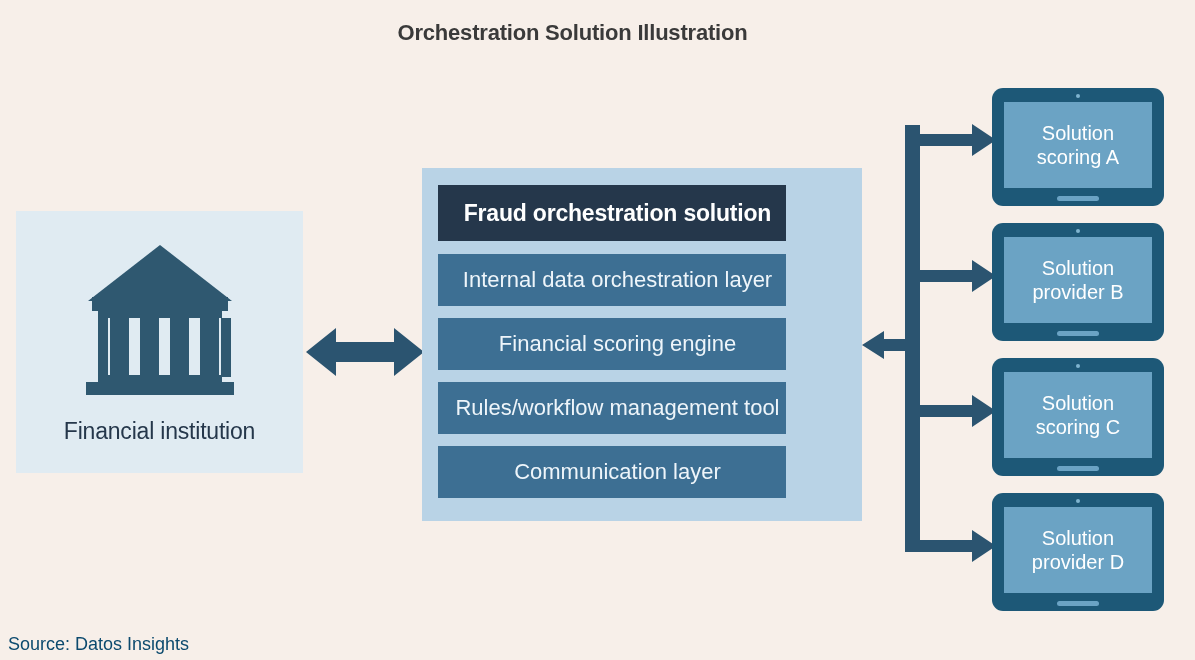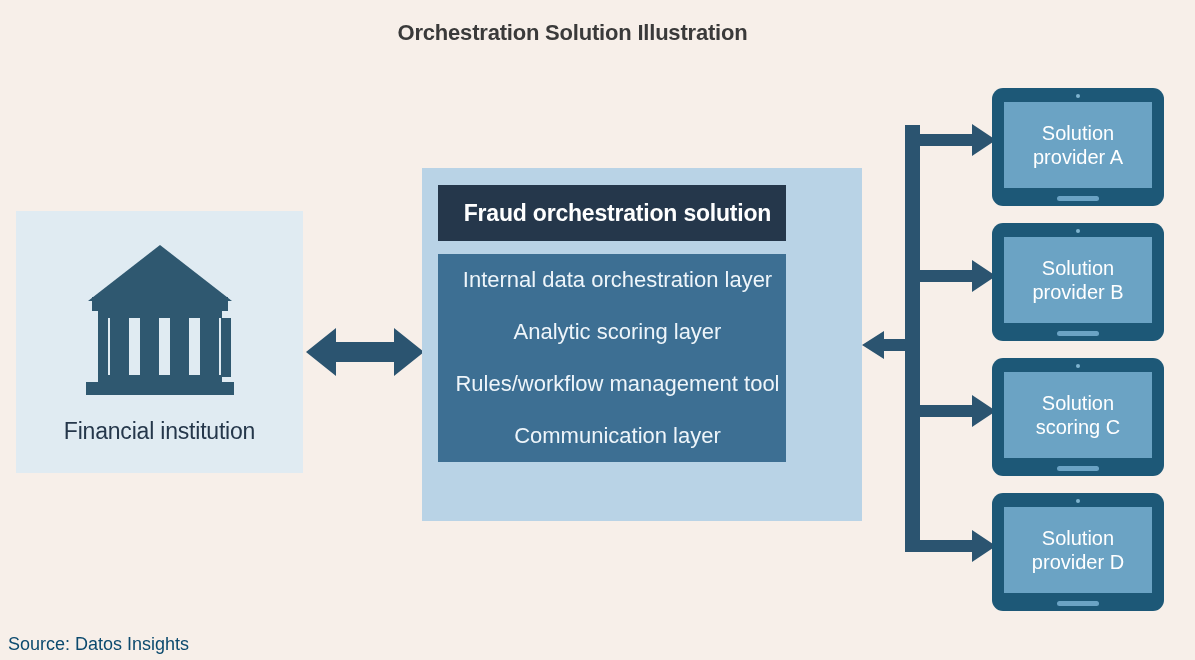"provider A" span { text: provider -> scoring }
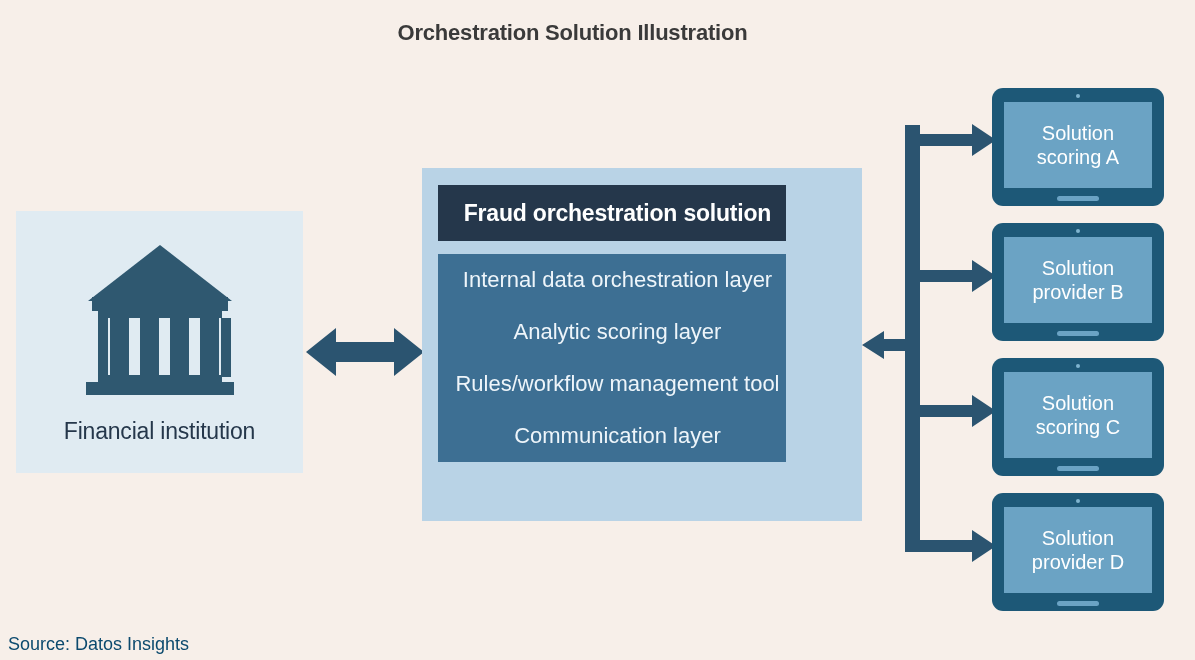"Internal data orchestration layer" .layer.sub { margin-bottom: none -> 12px }
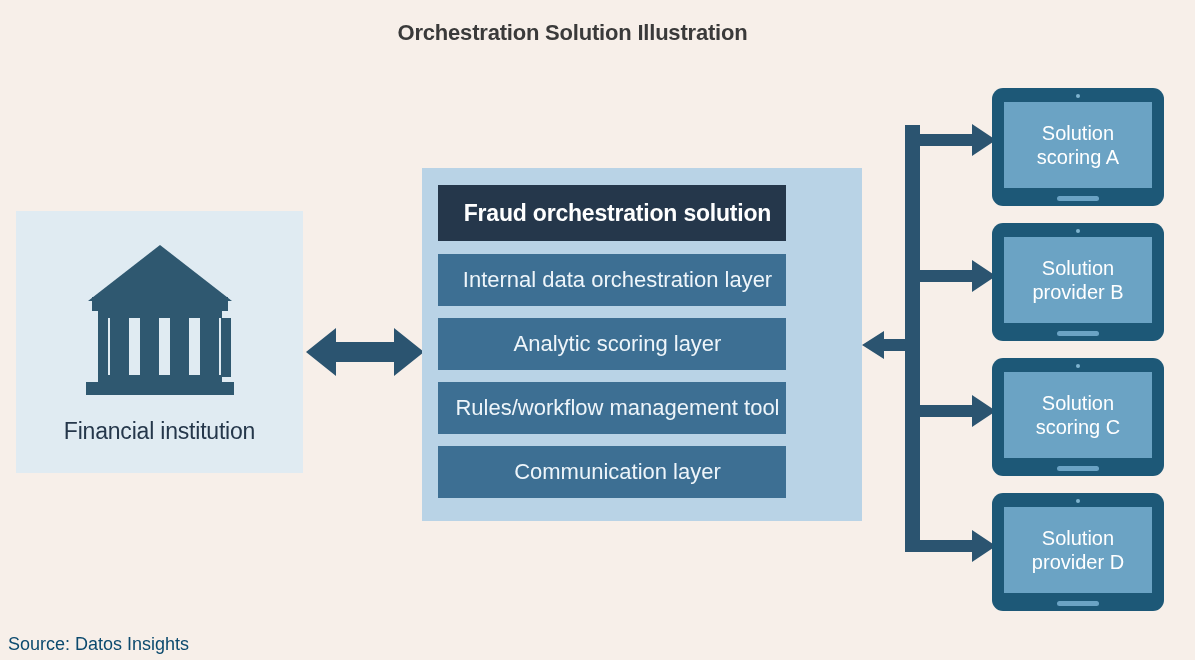"Analytic scoring layer" div.layer { text: Analytic scoring layer -> Financial scoring engine }
